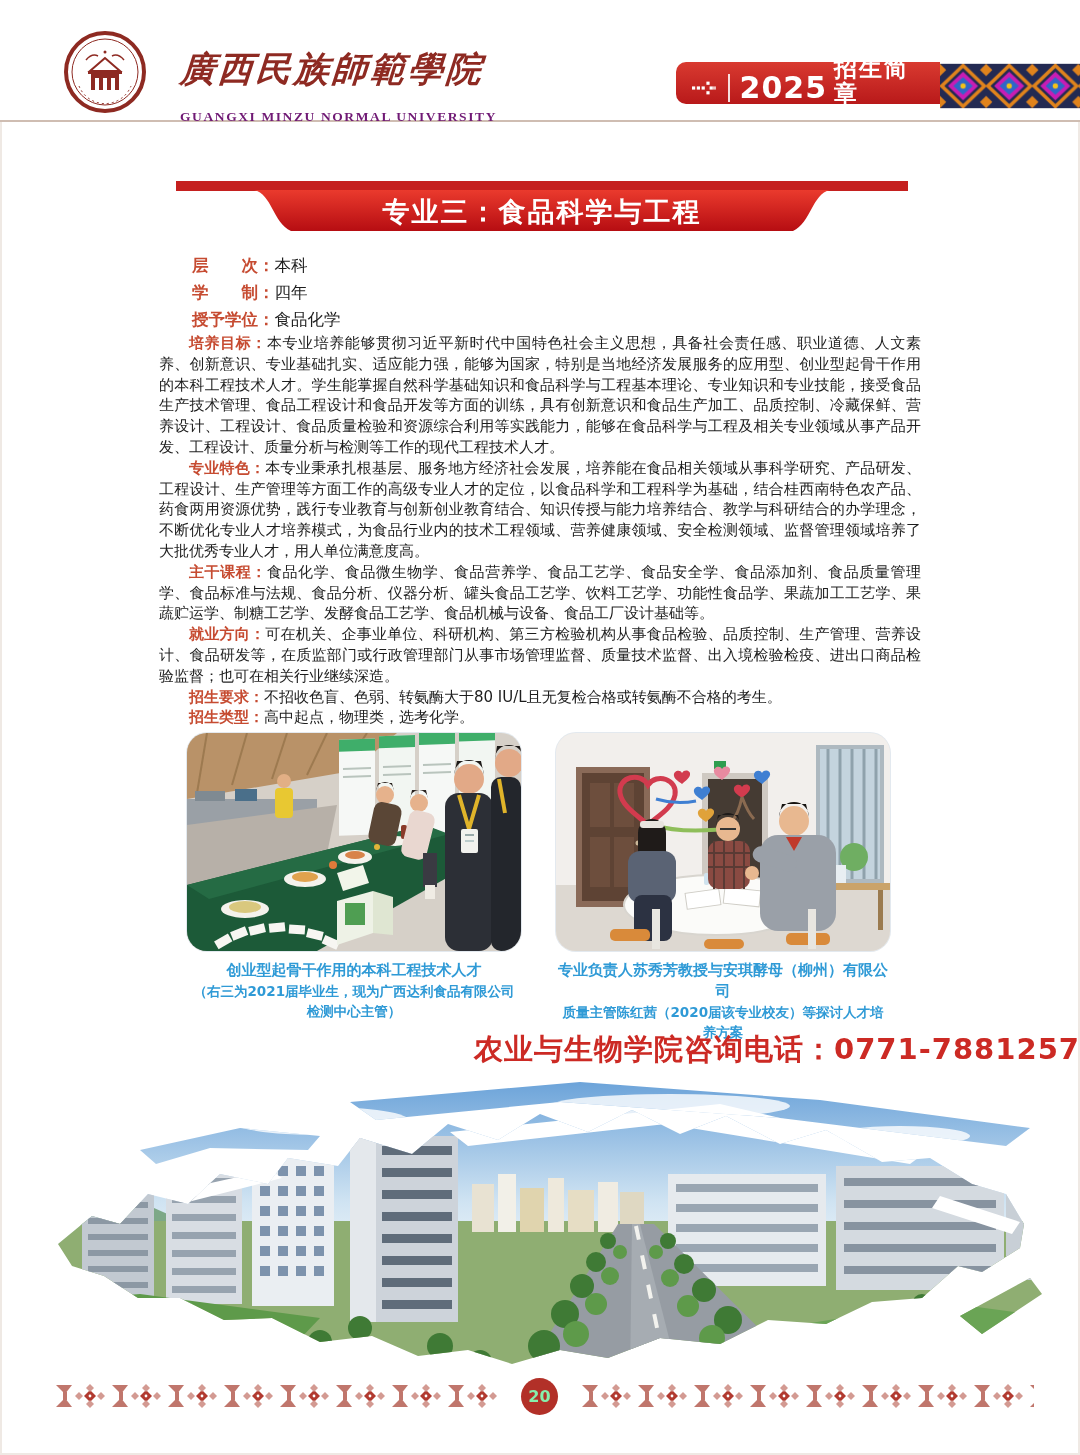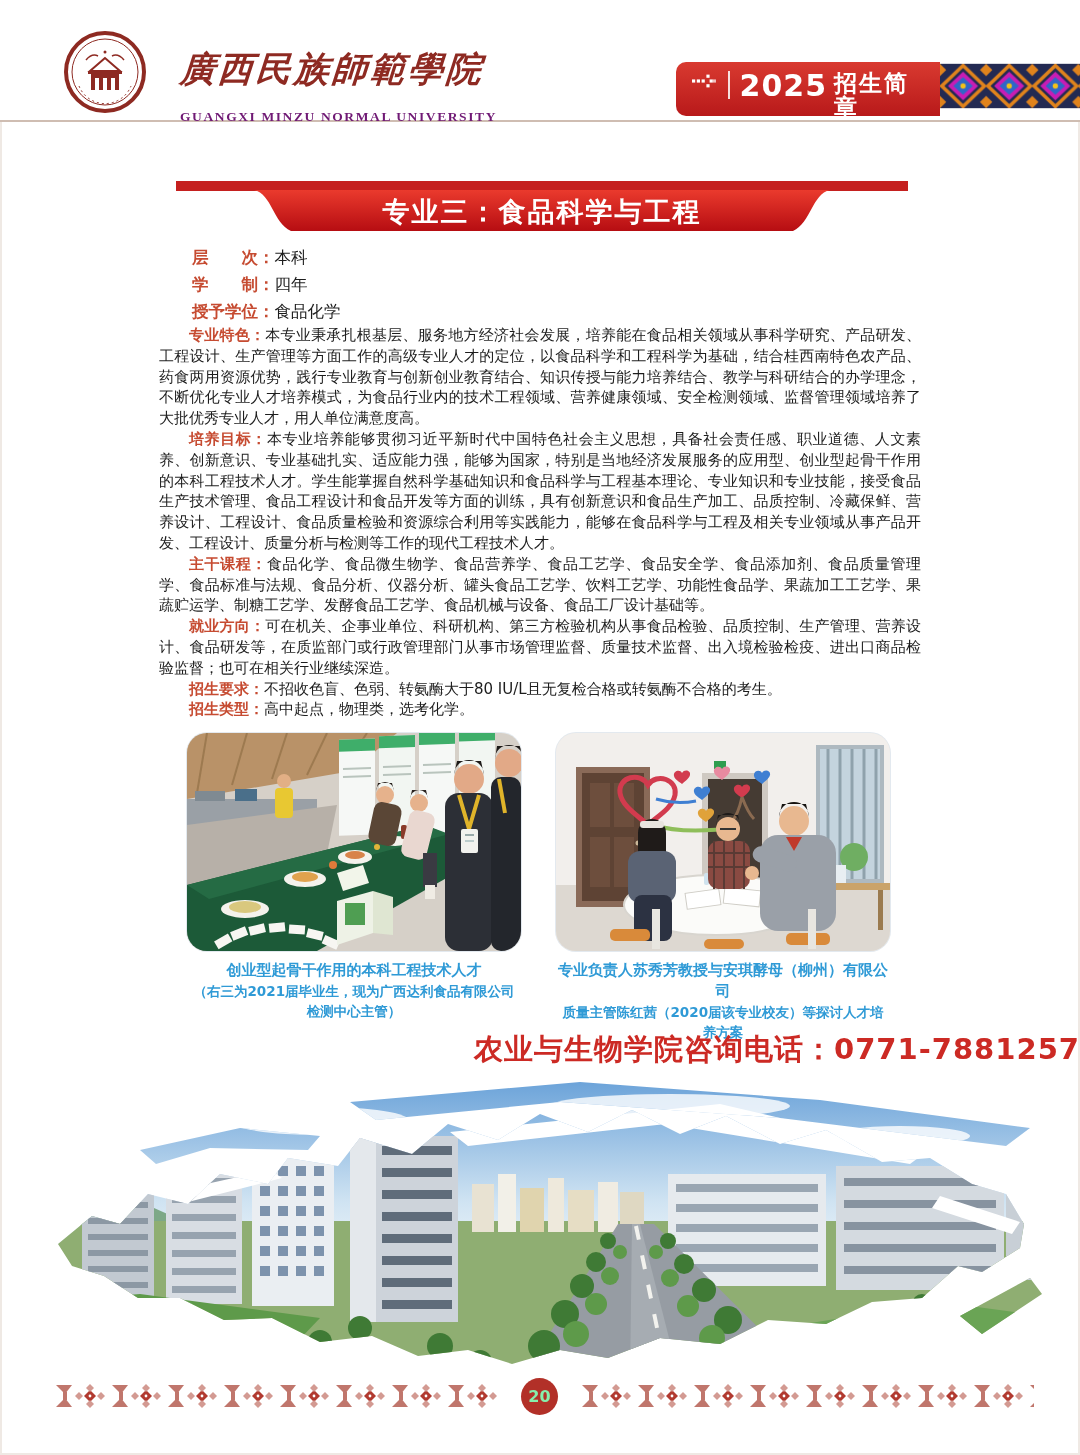"2025" .badge-red { align-items: none -> center; height: 54px -> 42px }
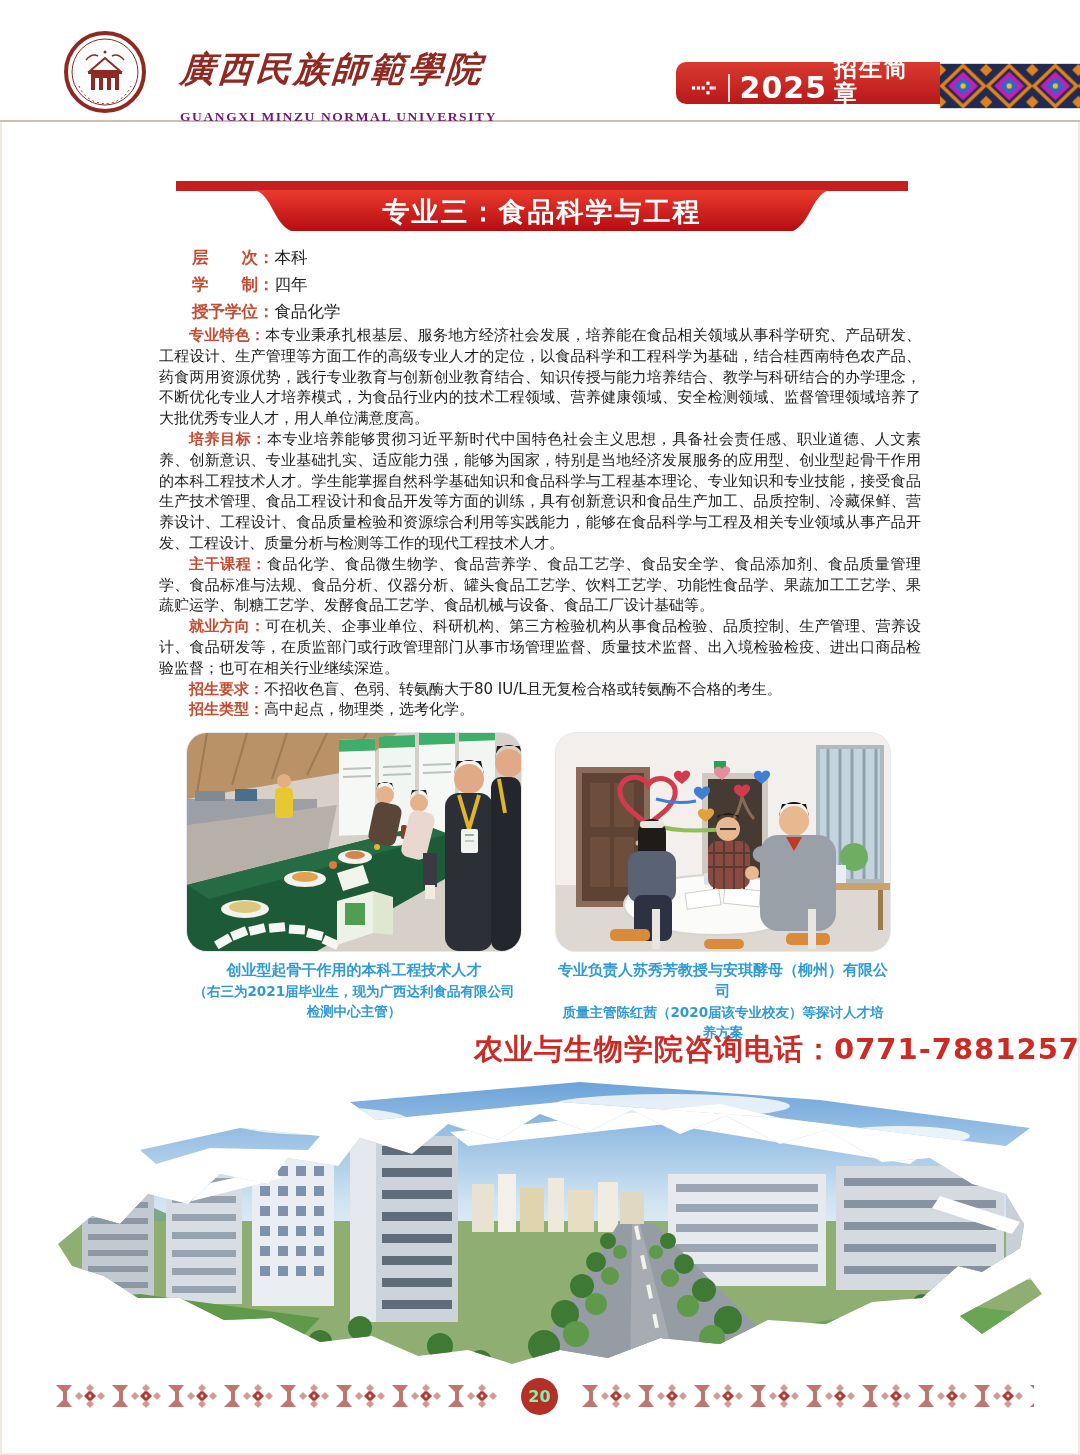"层 次：本科" .content { top: 244px -> 252px }
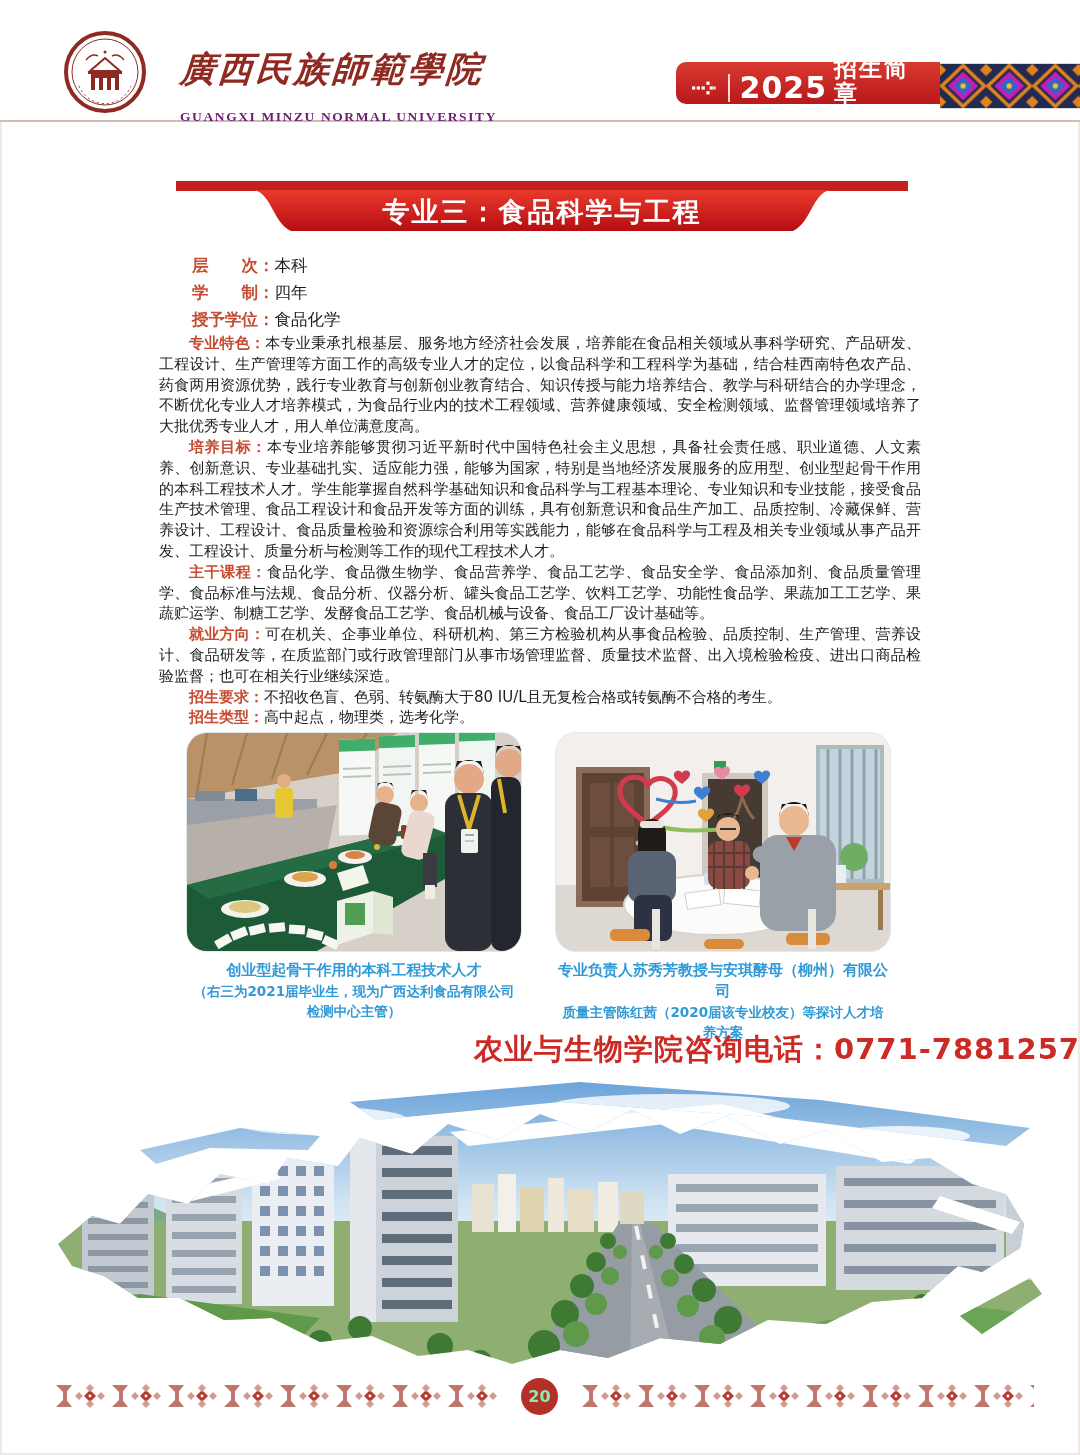"专业特色：本专业秉承扎根基层、服务地方经济社会发展，培养能在食品相关领域从事科学" p.para { order: before "培养目标：本专业培养能够贯彻习近平新时代中国特色社会主义思想，具备社会责任感、职" -> after "培养目标：本专业培养能够贯彻习近平新时代中国特色社会主义思想，具备社会责任感、职" }
